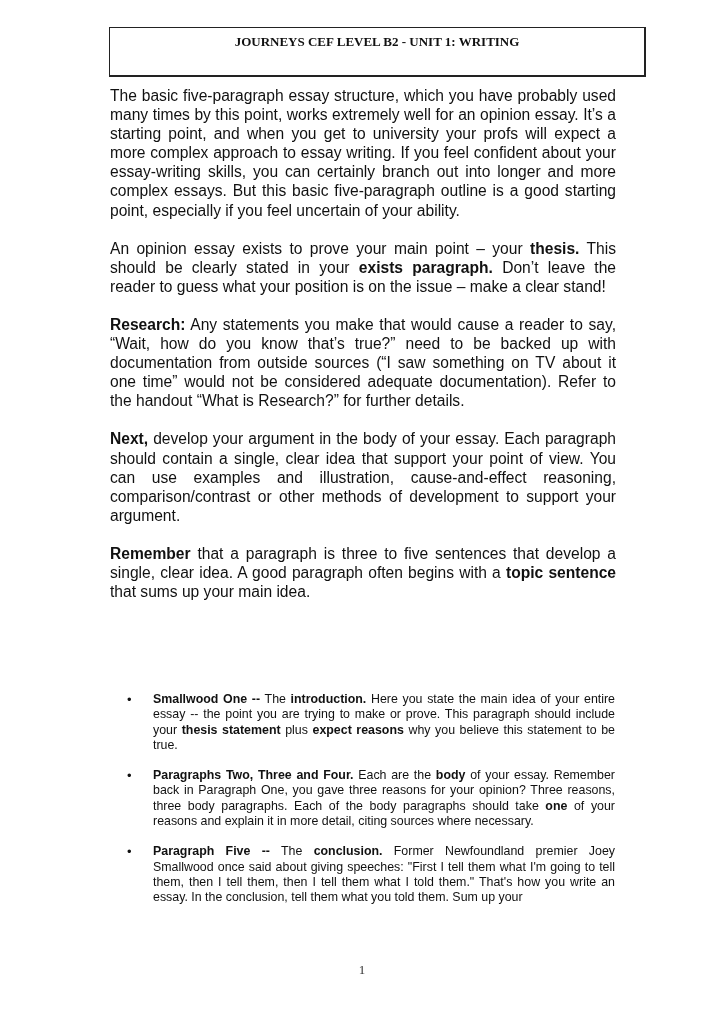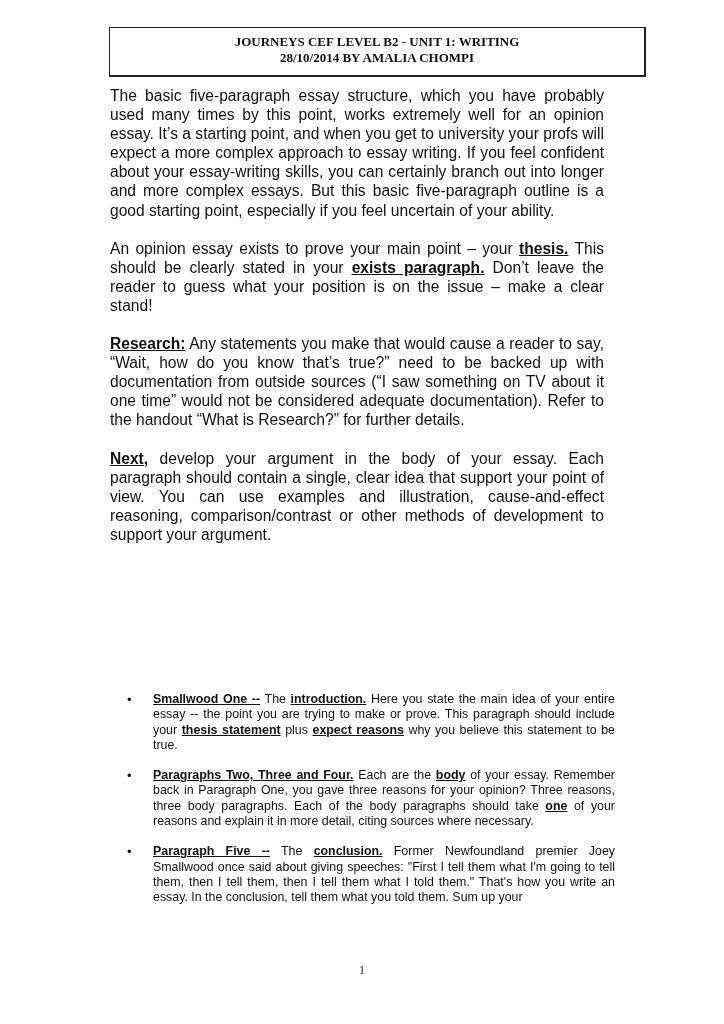"28/10/2014 BY AMALIA CHOMPI" div.line2 { html: <div>28/10/2014 BY AMALIA CHOMPI</div> -> none }
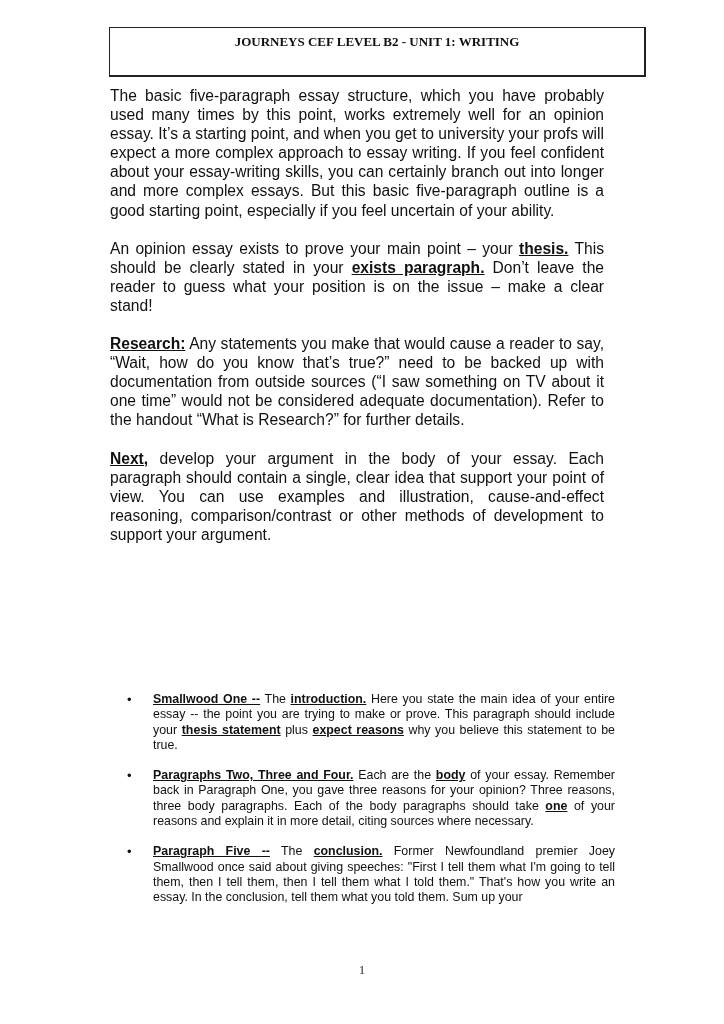"The basic five-paragraph essay" p { margin: 0 12px 19px 0 -> 0 0 19px 0 }
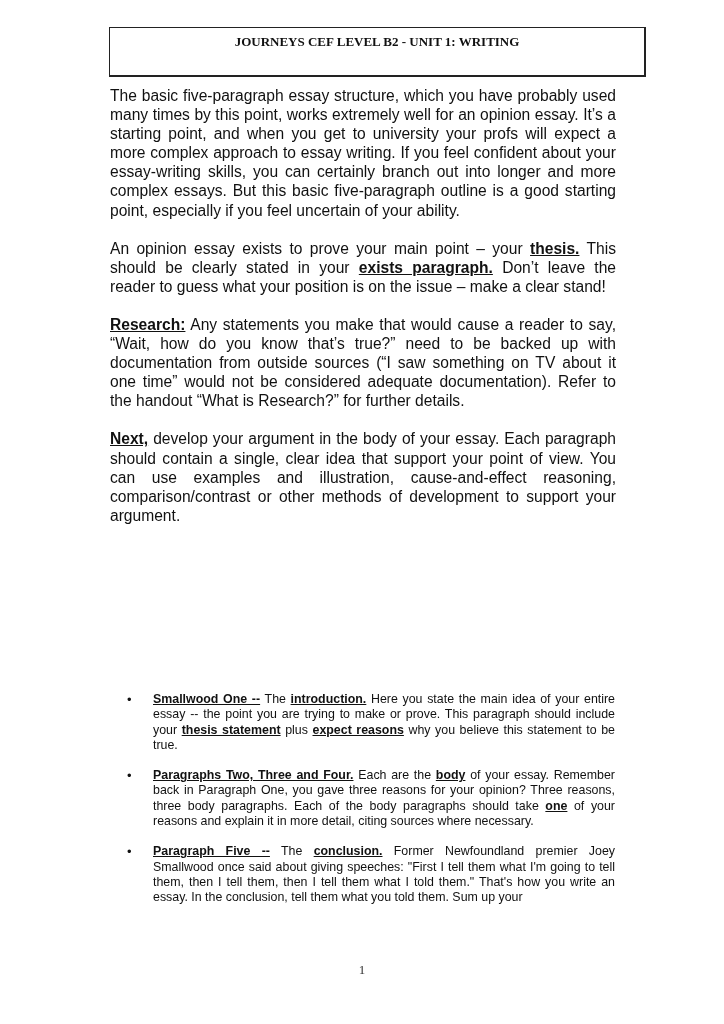"thesis." b { text-decoration: underline -> none }
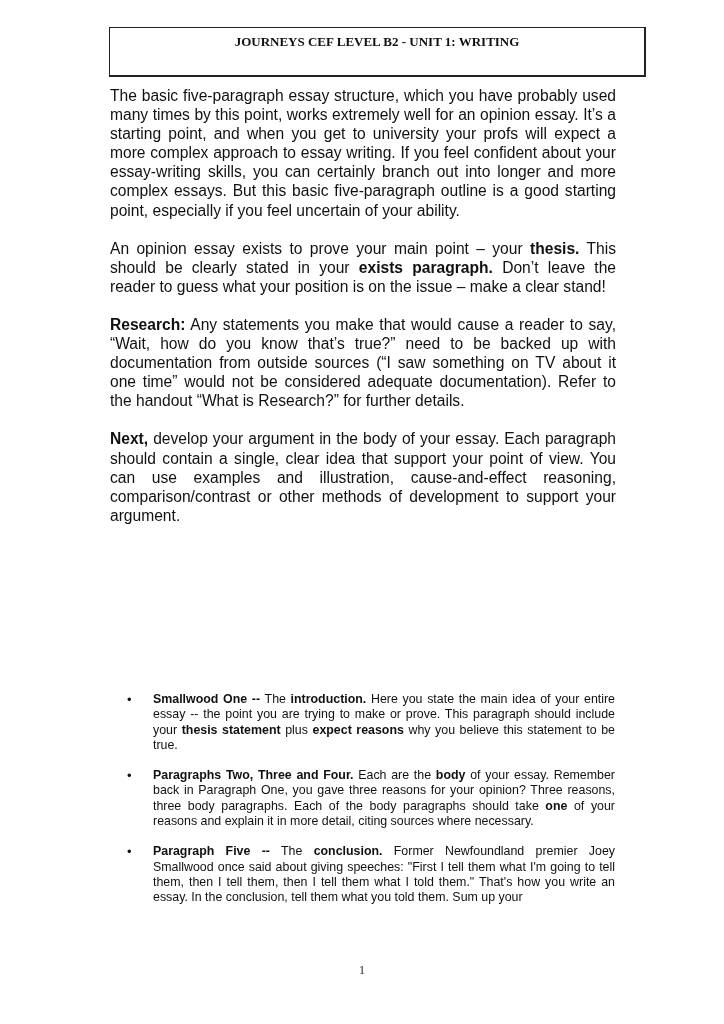"Remember that a paragraph is" p { html: none -> <p><b>Remember</b><span> that a paragraph is three to five sentences that develop a single, clear idea. A good paragraph often begins with a </span><b>topic sentence</b><span> that sums up your main idea.</span></p> }
